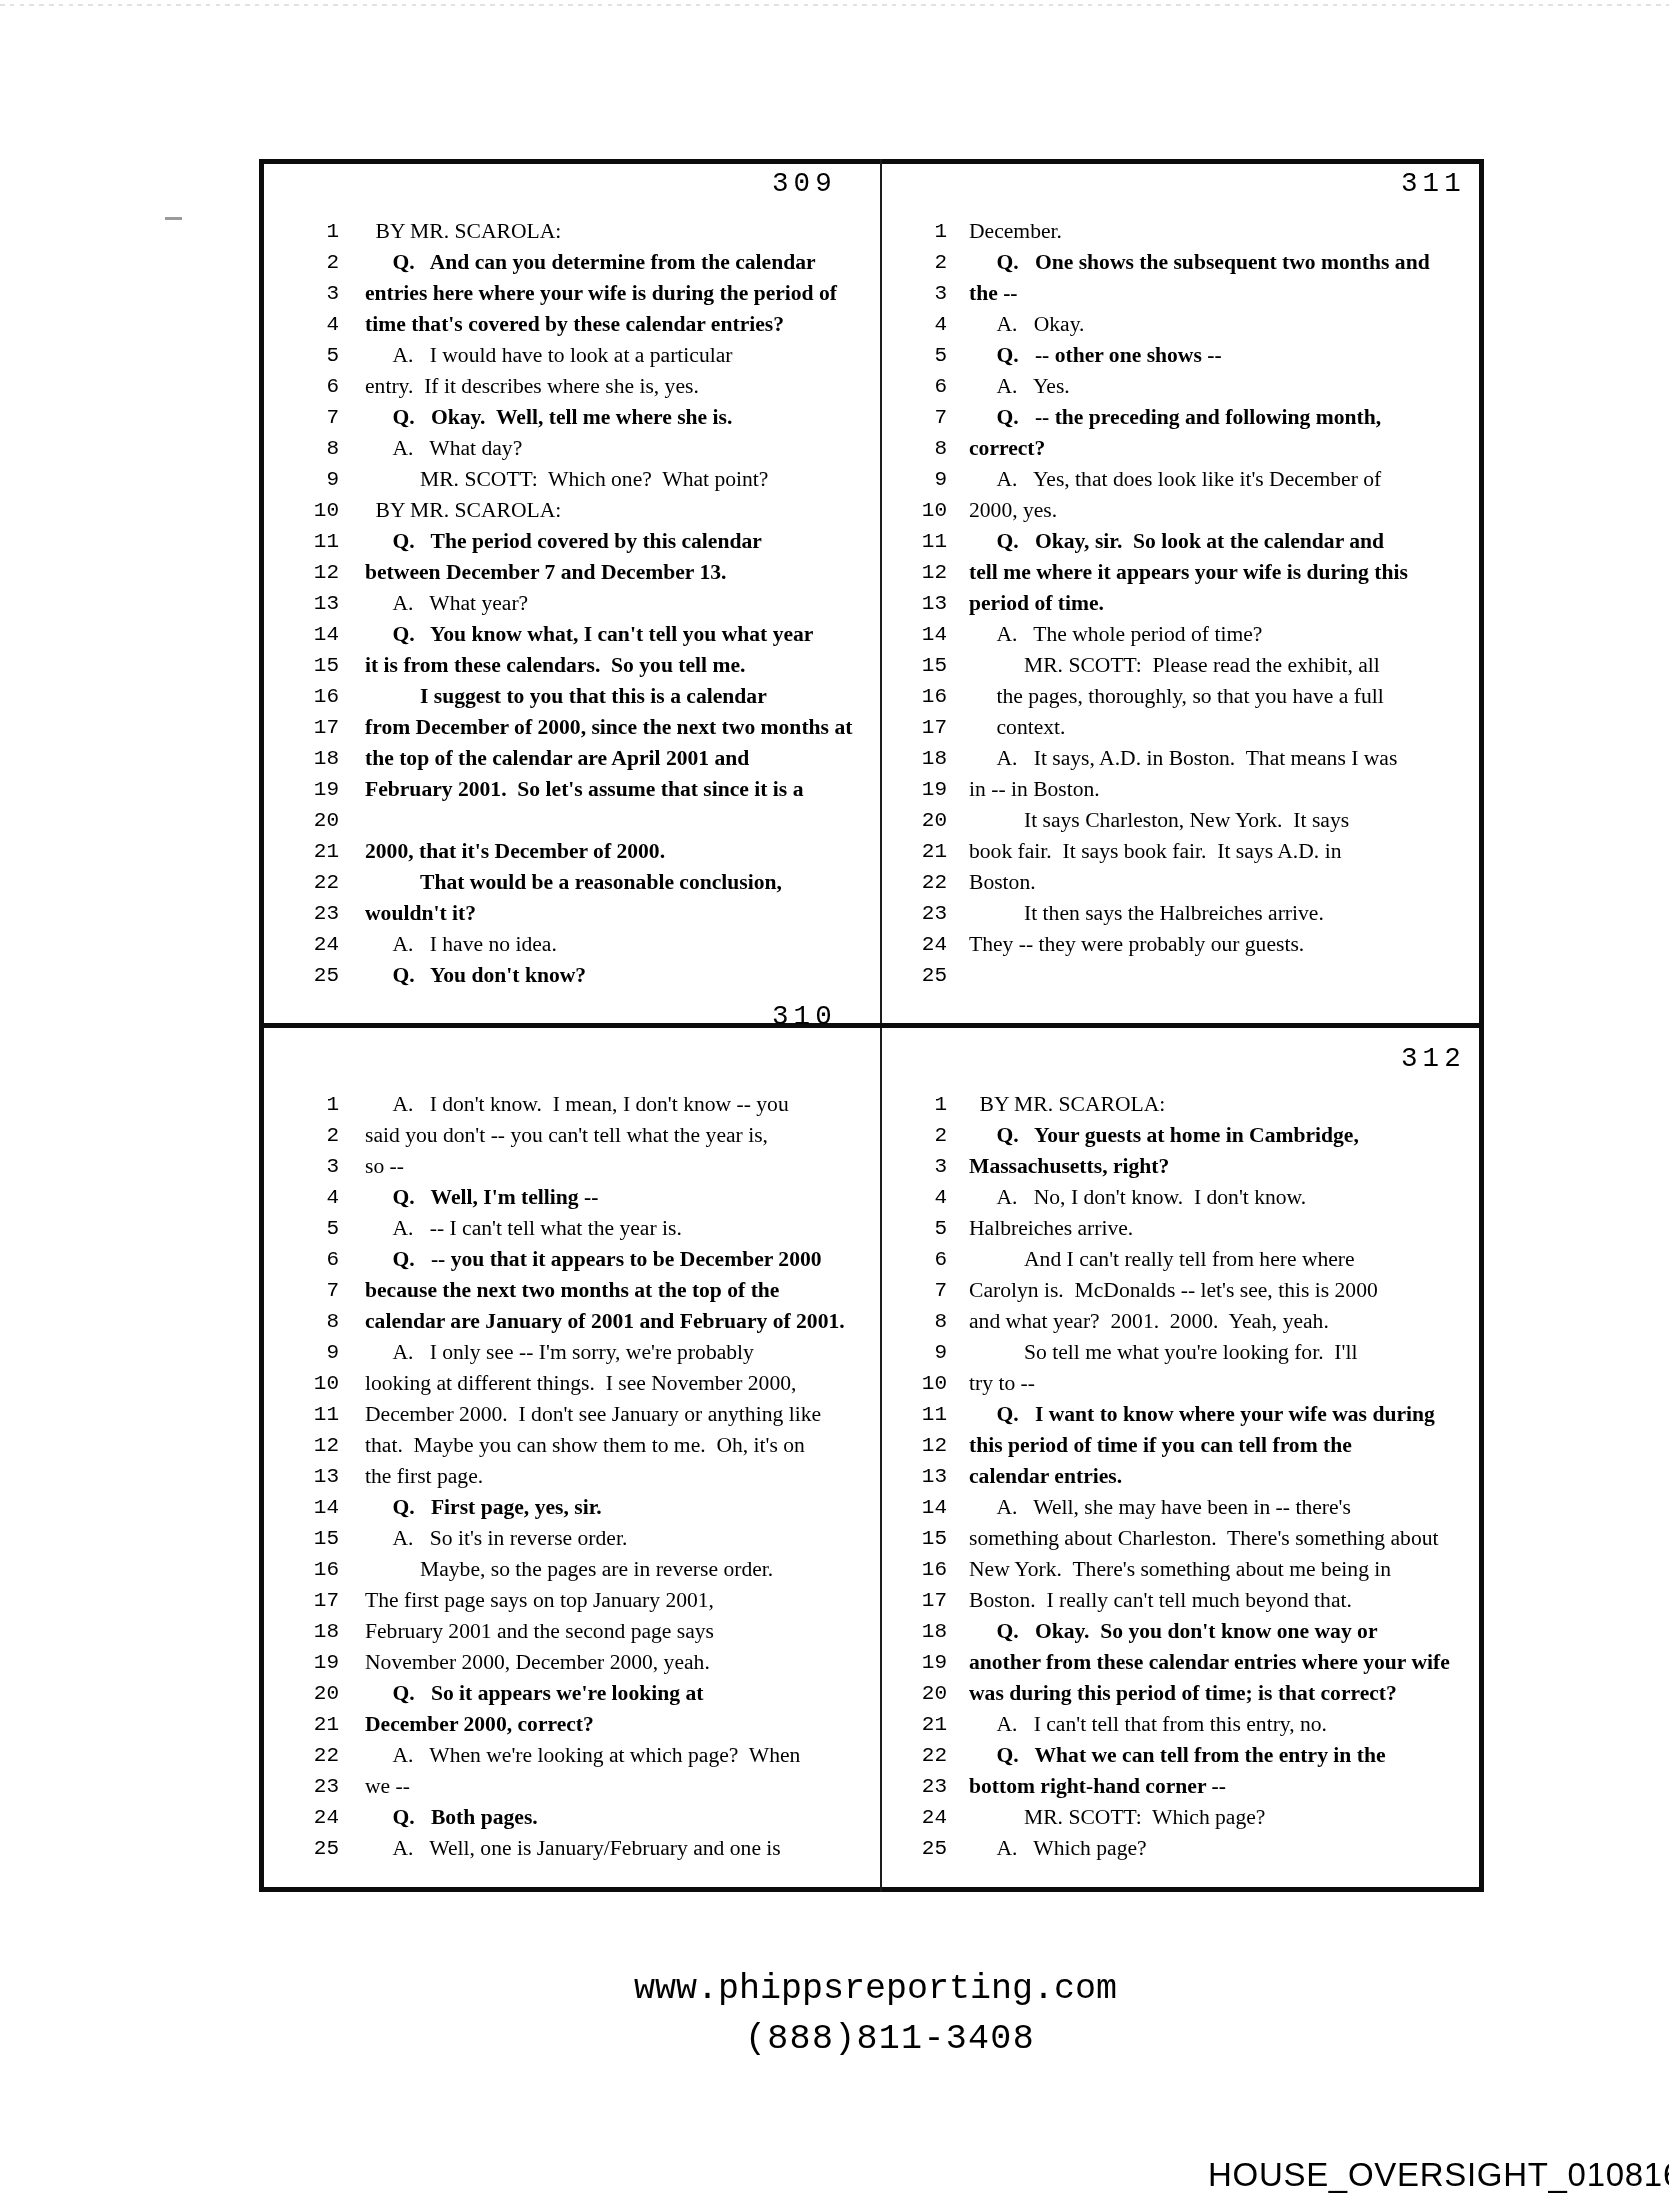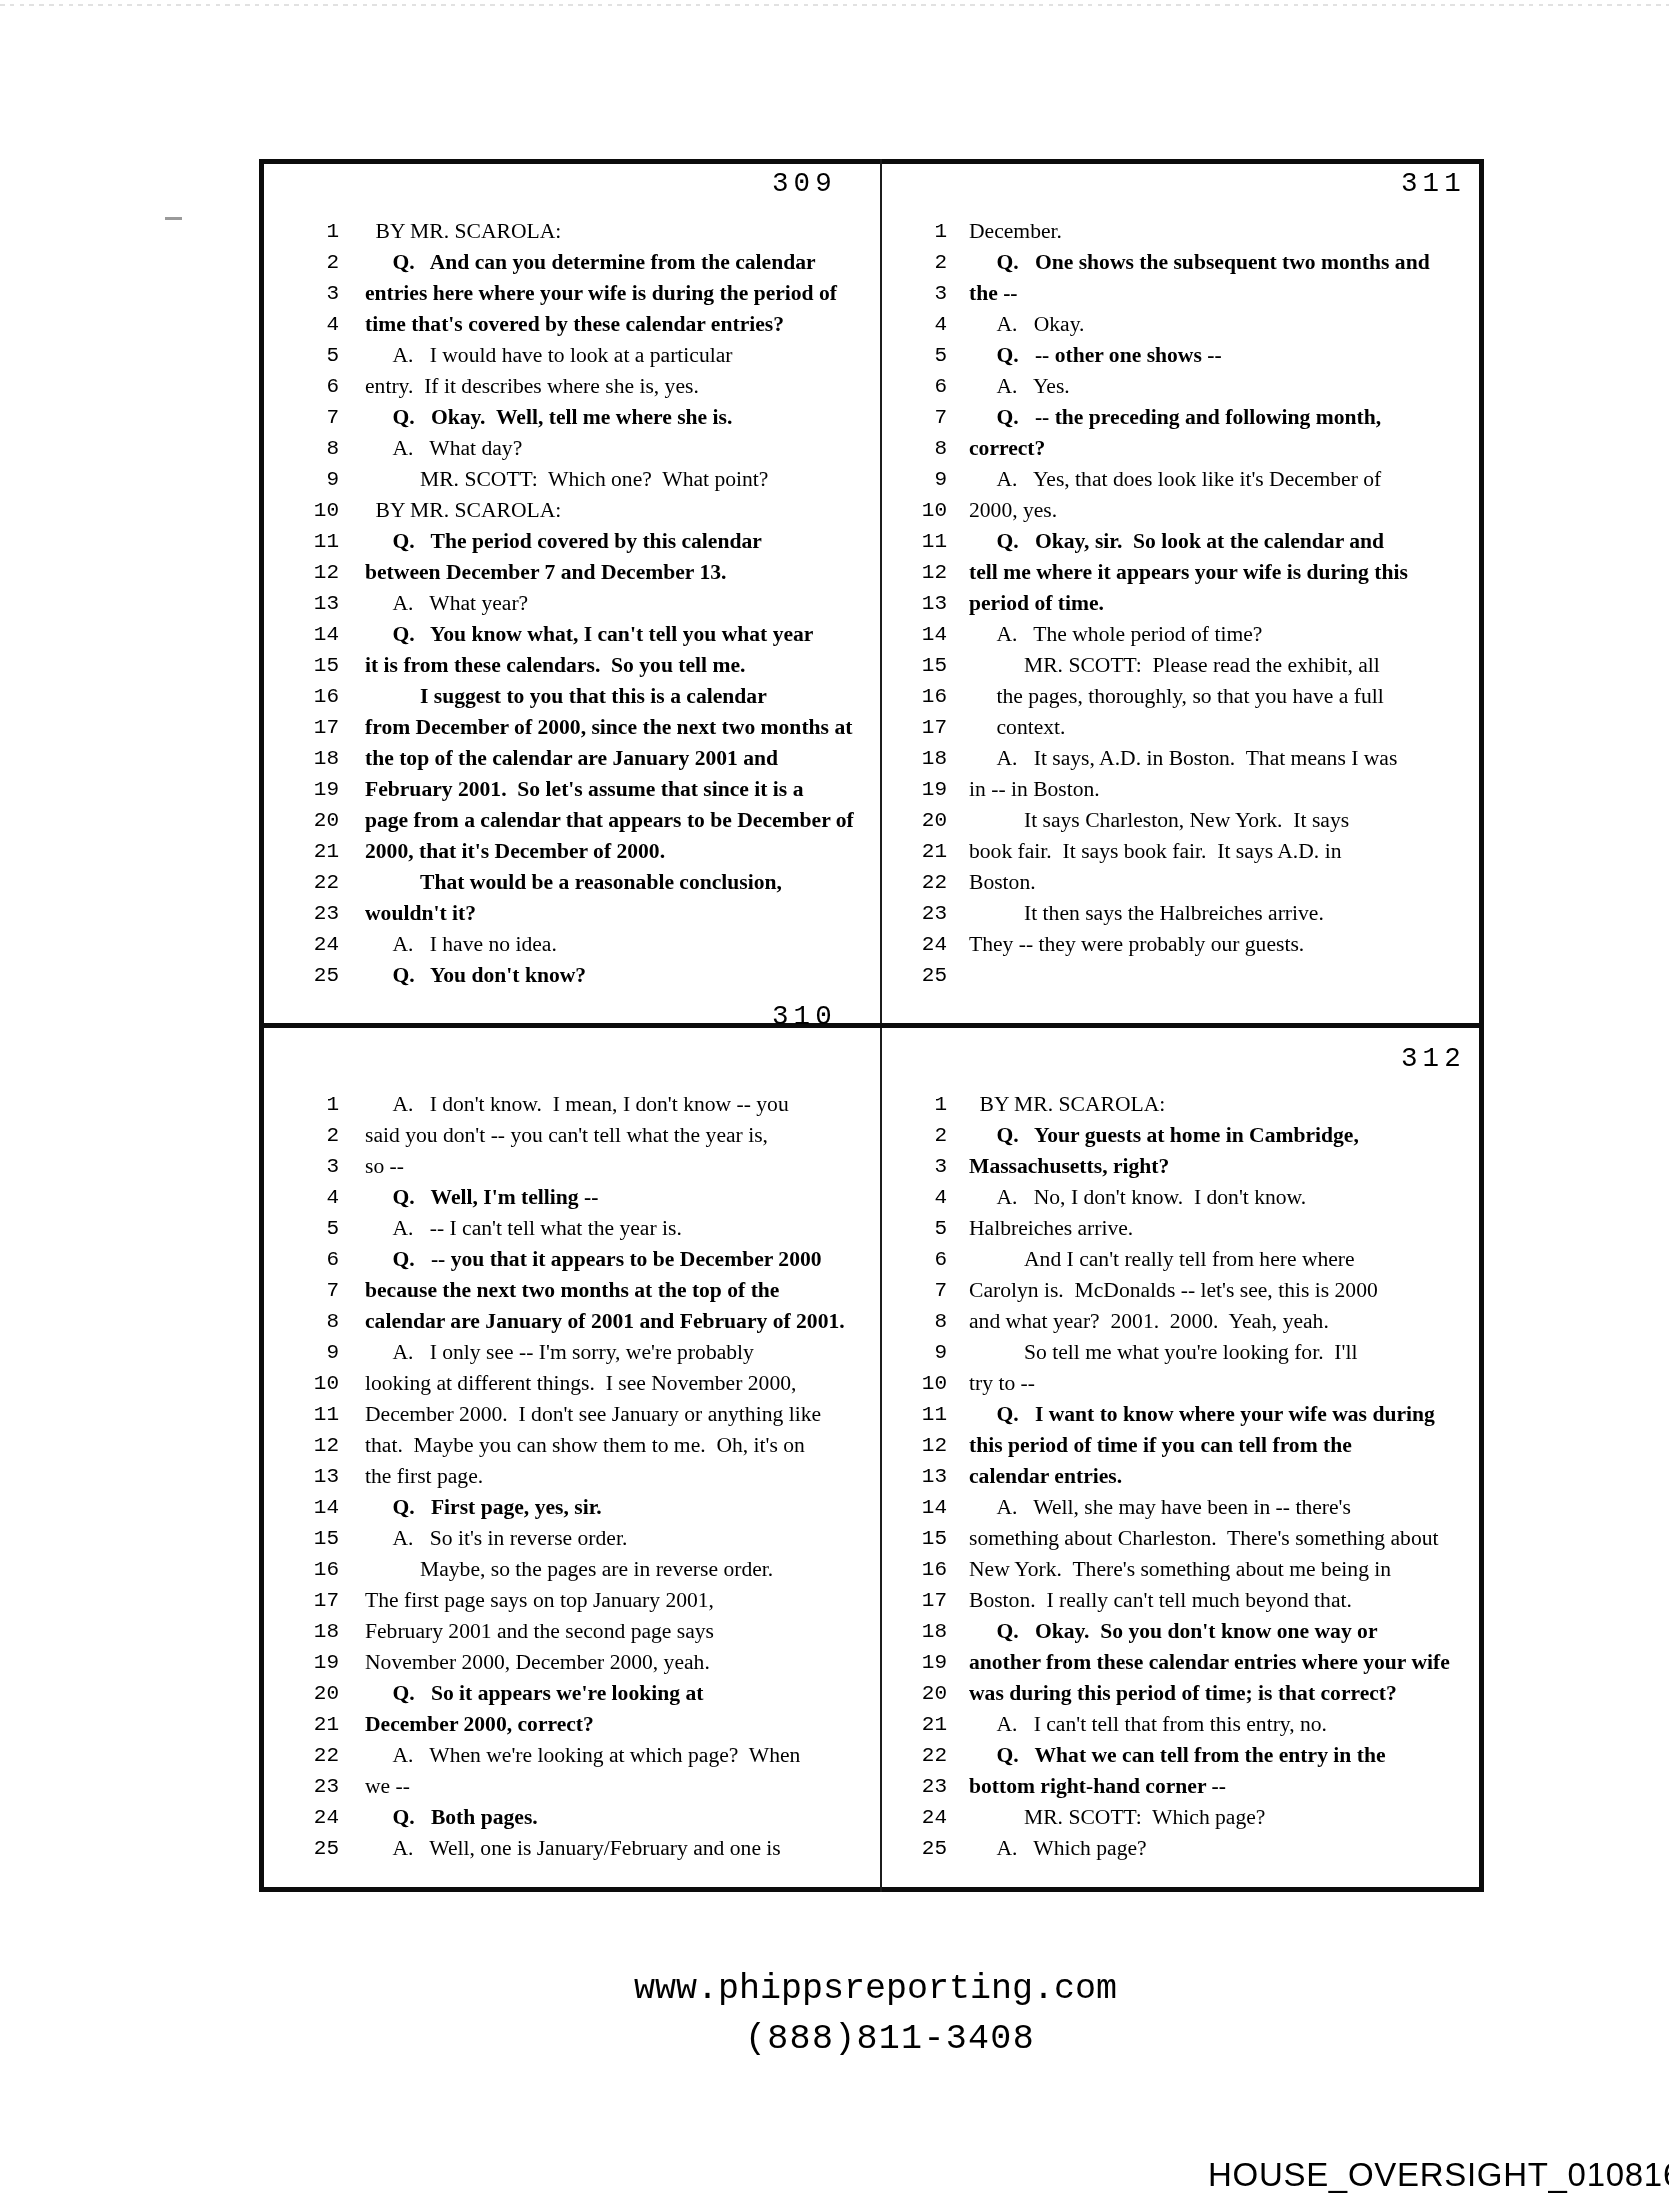"the top of the calendar" span.txt { text: January -> April }
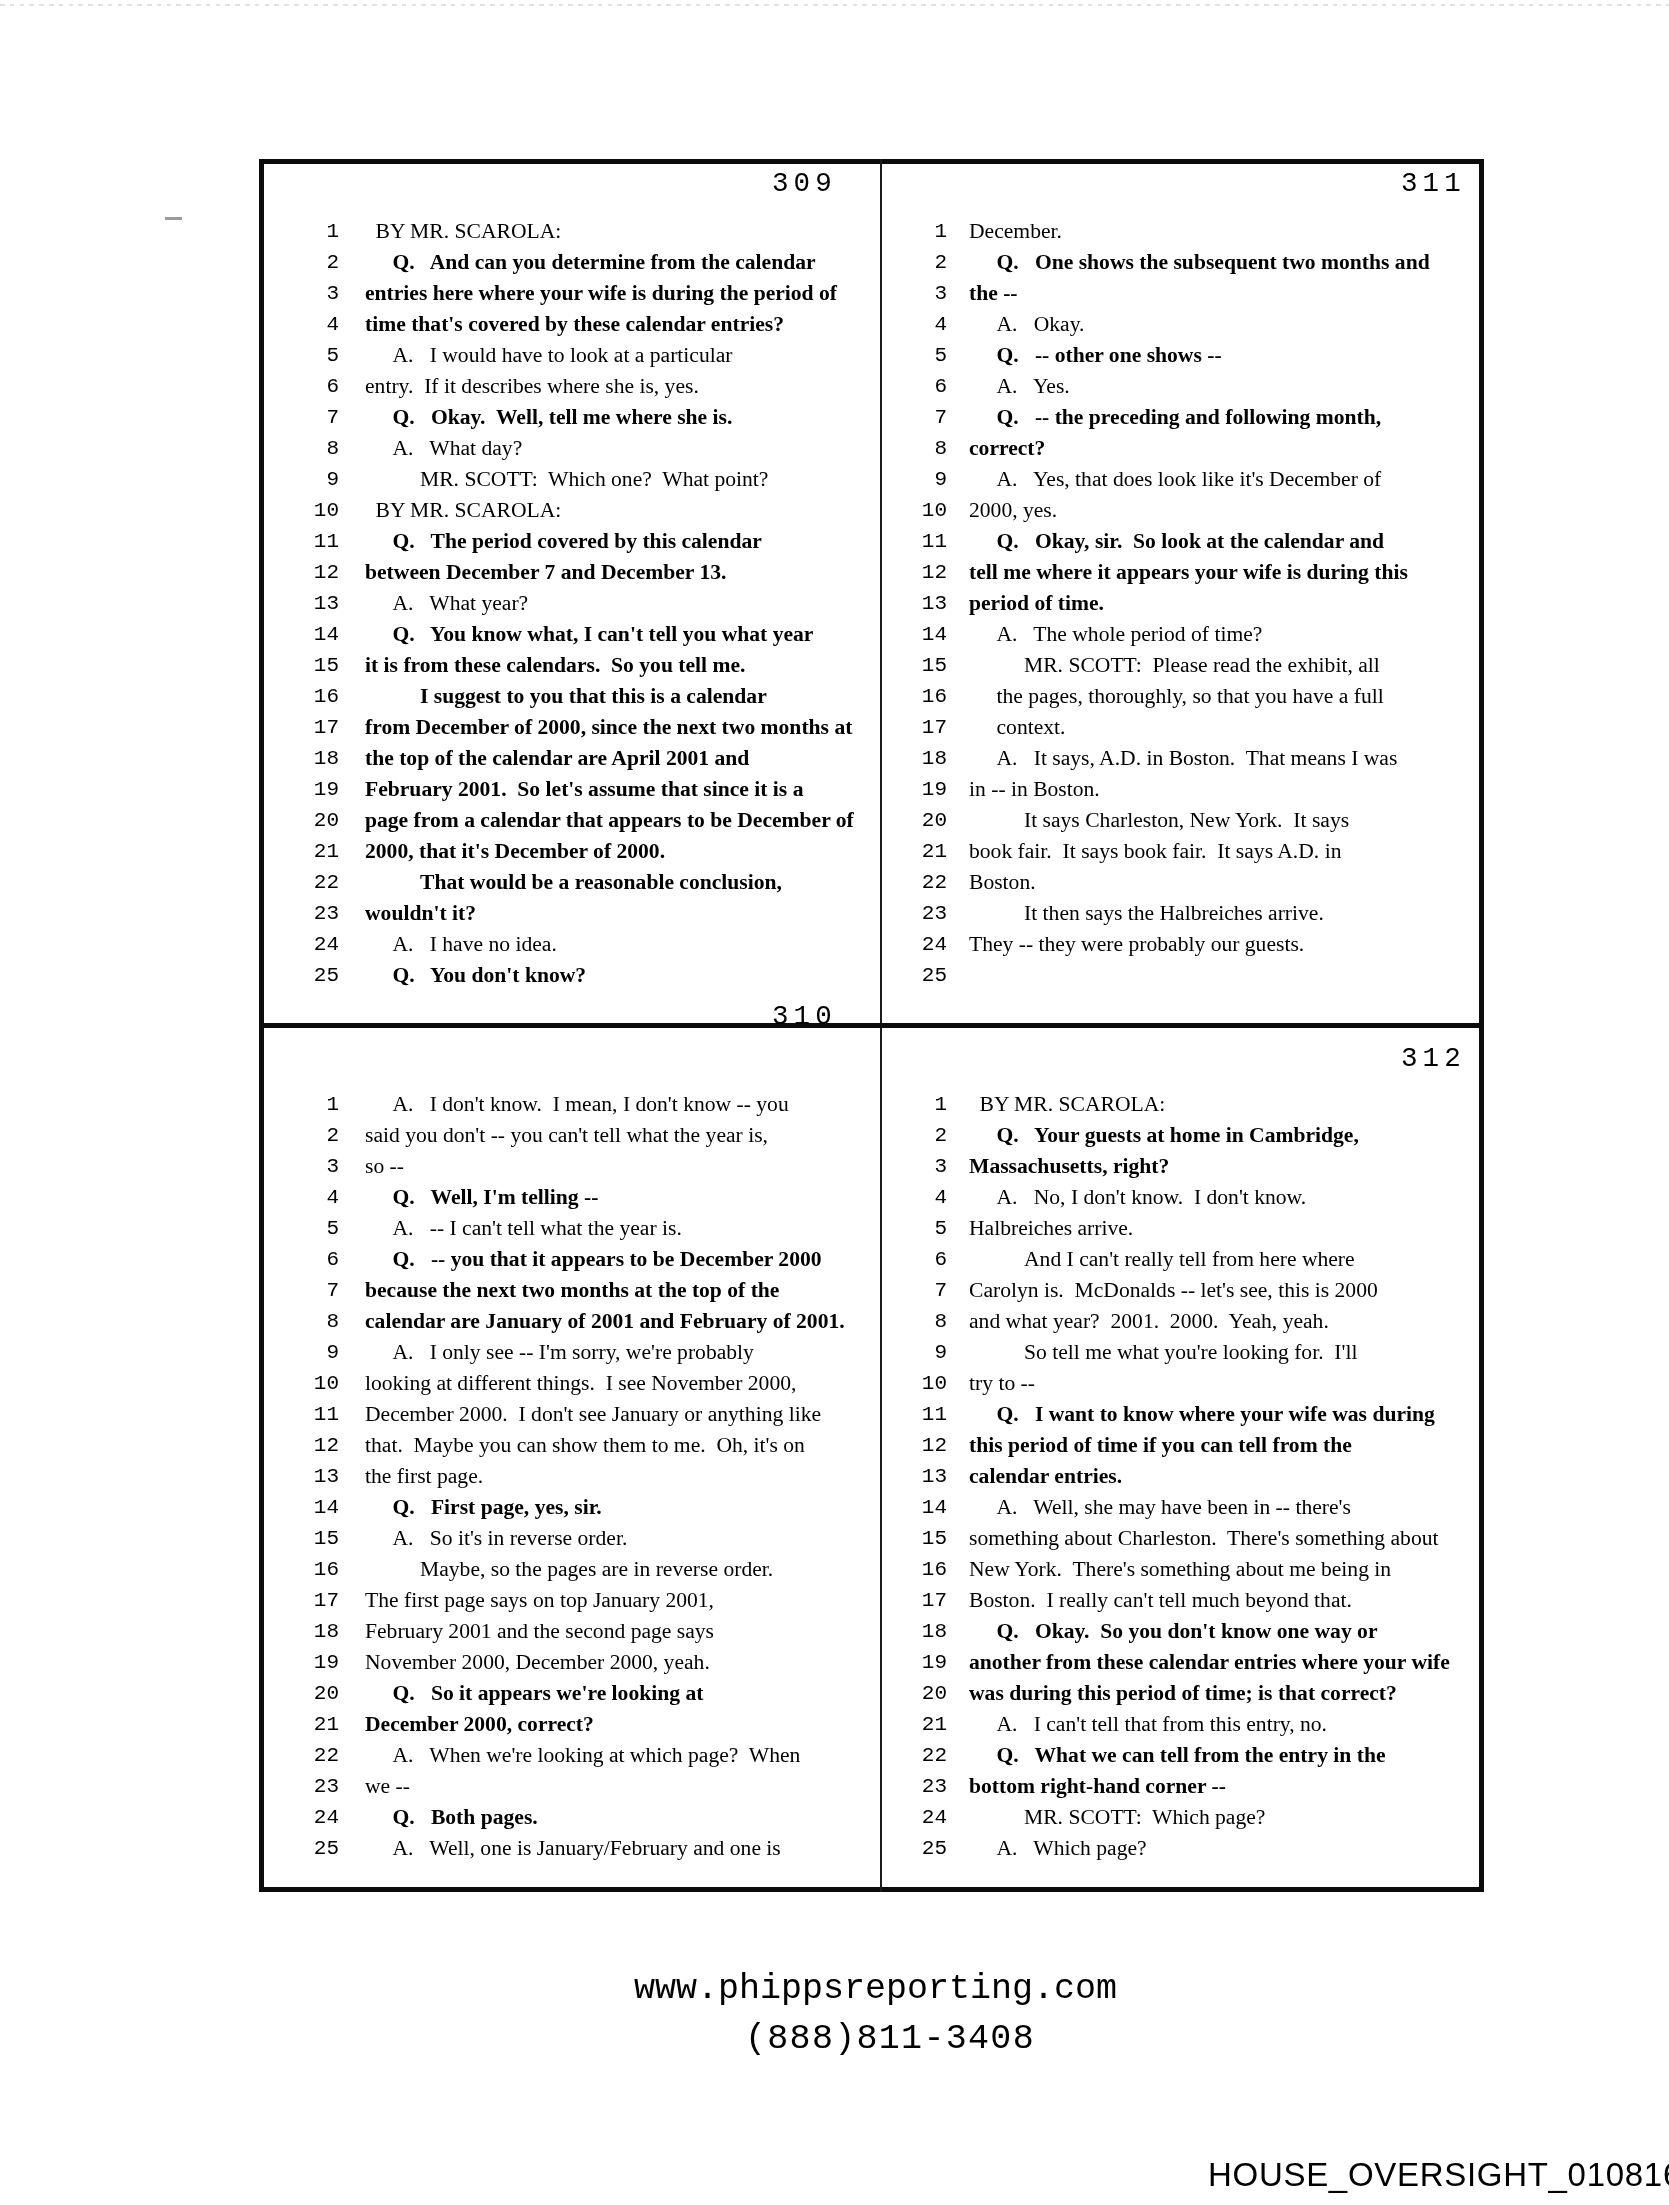"page from a calendar that" span.txt { html: <span>page from a calendar that appears to be December of</span> -> none }
